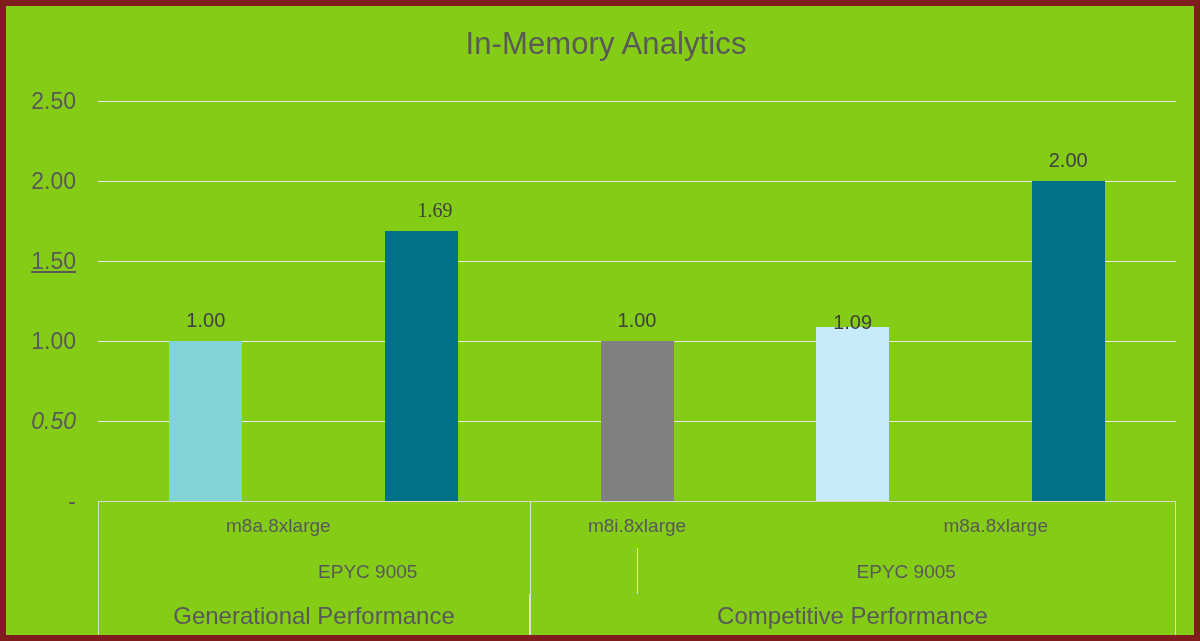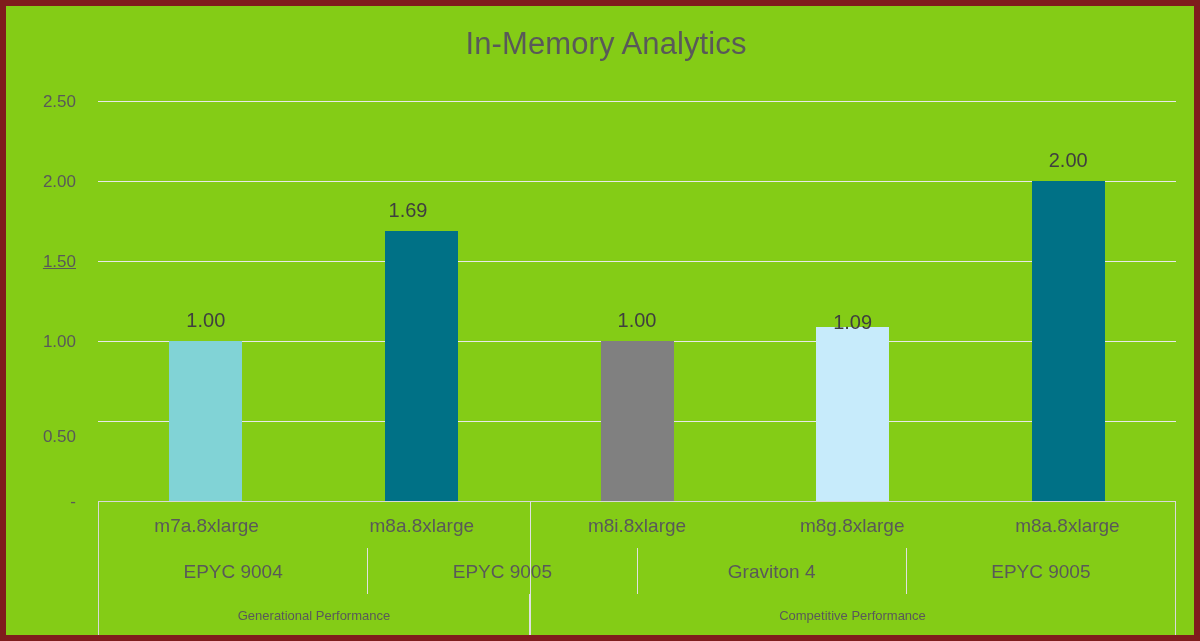"2.50" .y-tick-label { font-size: 17px -> 23px }
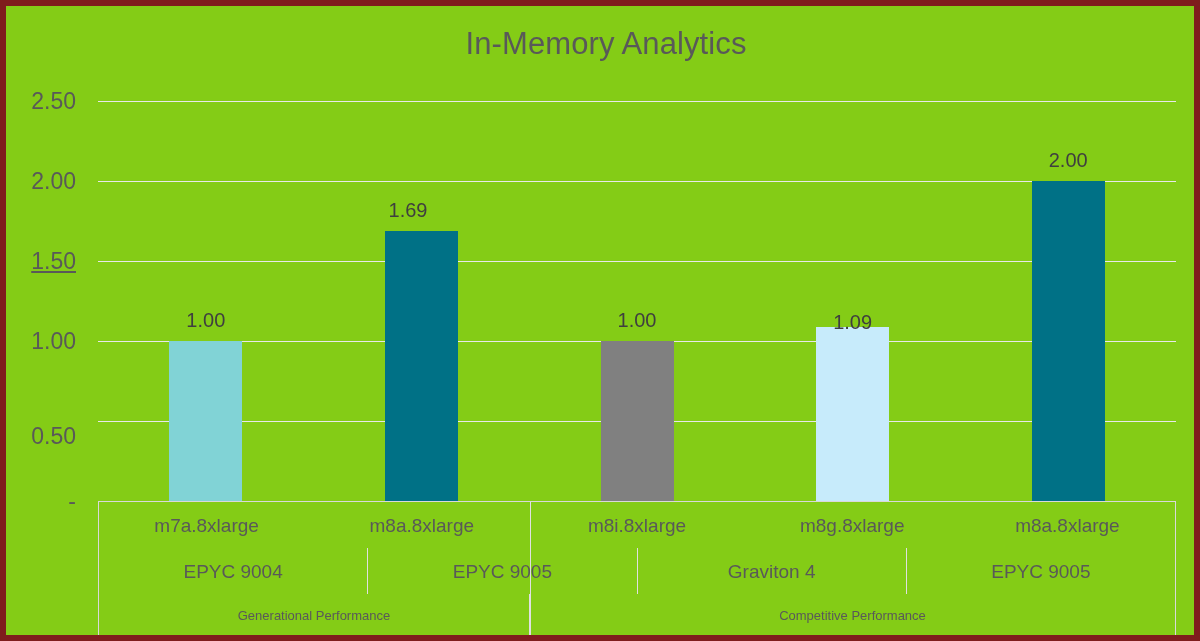"1.69" div.bar-label { font-family: none -> Liberation Serif, serif; left: 250px -> 277px }
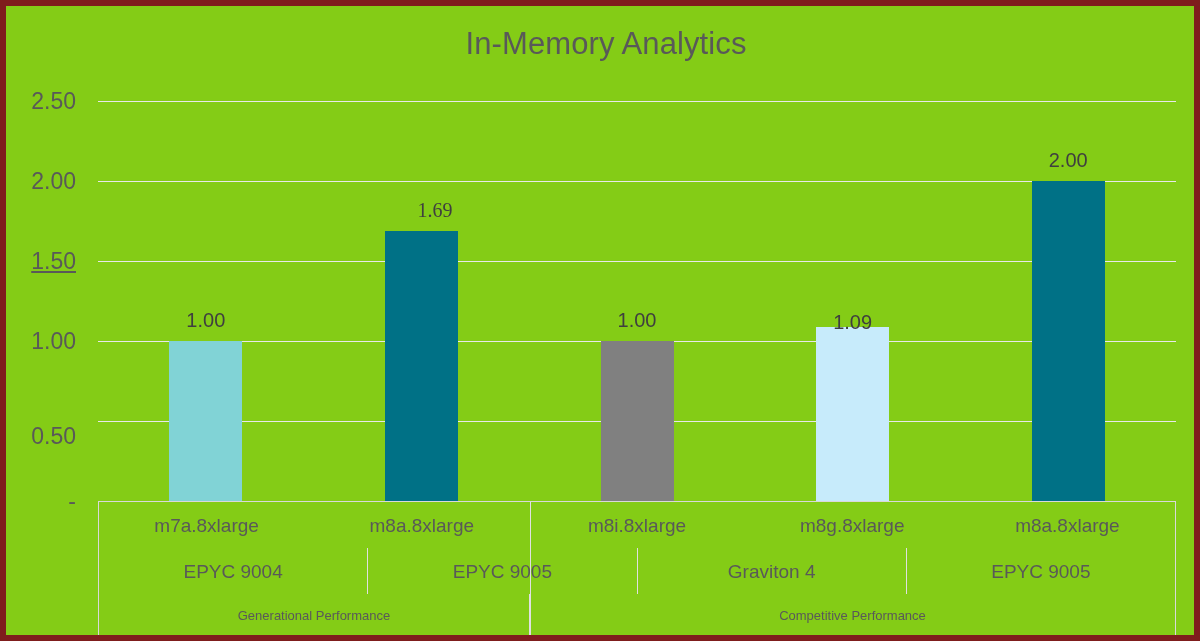"0.50" div.y-tick-label { font-style: none -> italic; top: 421px -> 406px }
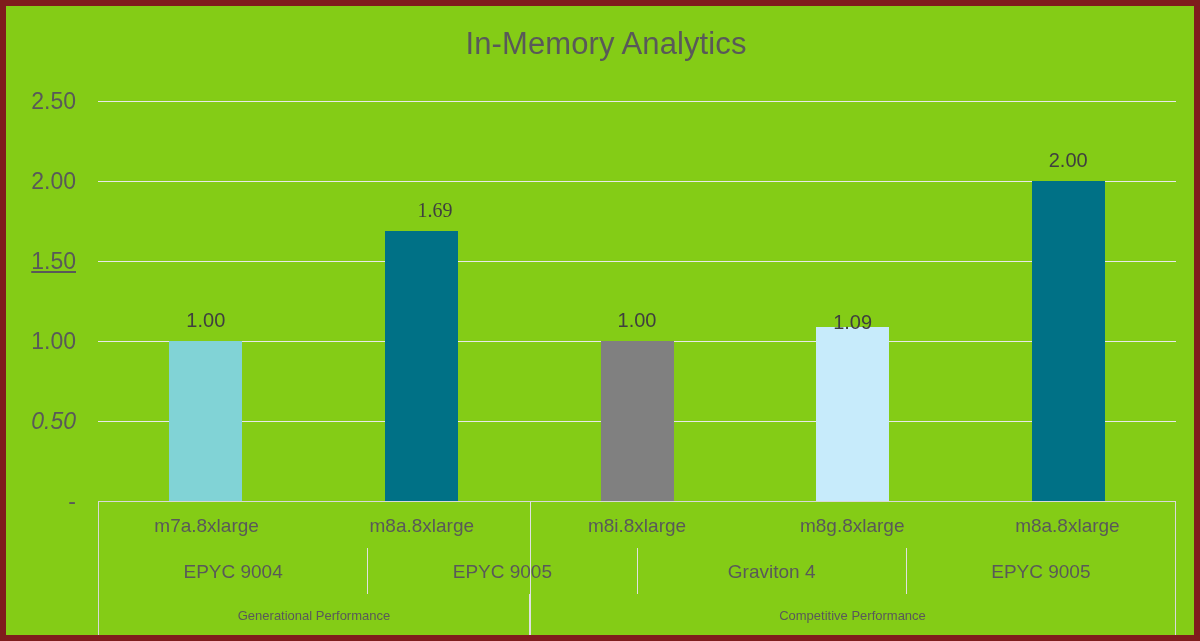"m7a.8xlarge" div.cat-cell { html: <div>m7a.8xlarge</div> -> none }
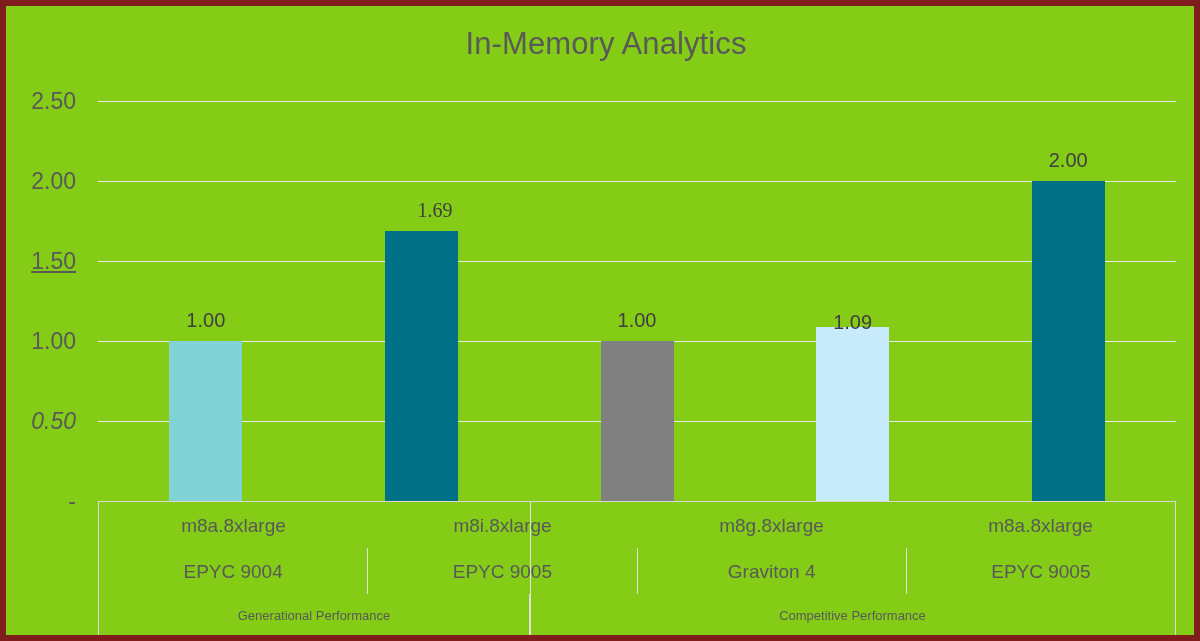"m8g.8xlarge" div.cat-cell { html: <div>m8g.8xlarge</div> -> none }
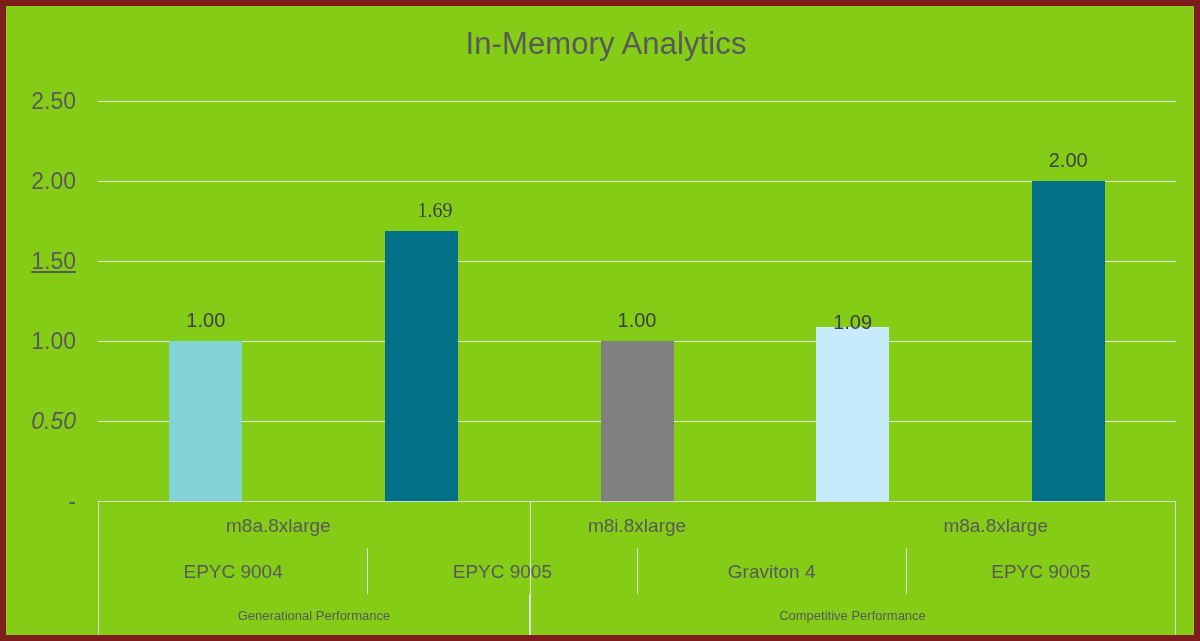"EPYC 9004" div.cat-cell { html: <div>EPYC 9004</div> -> none }
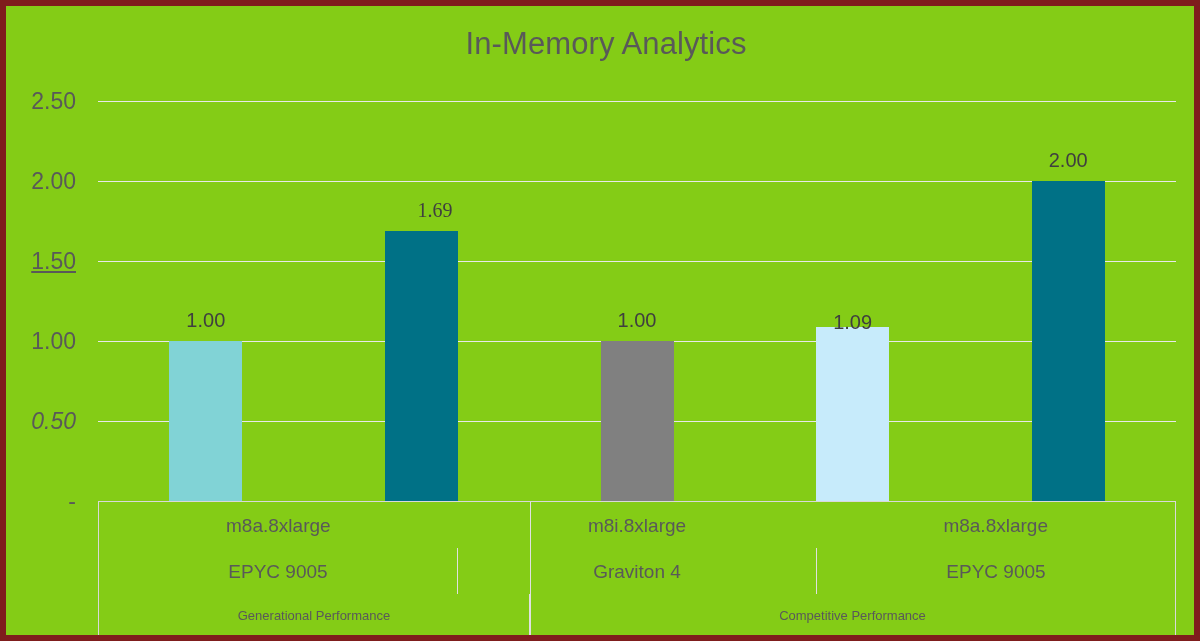"Graviton 4" div.cat-cell { html: <div>Graviton 4</div> -> none }
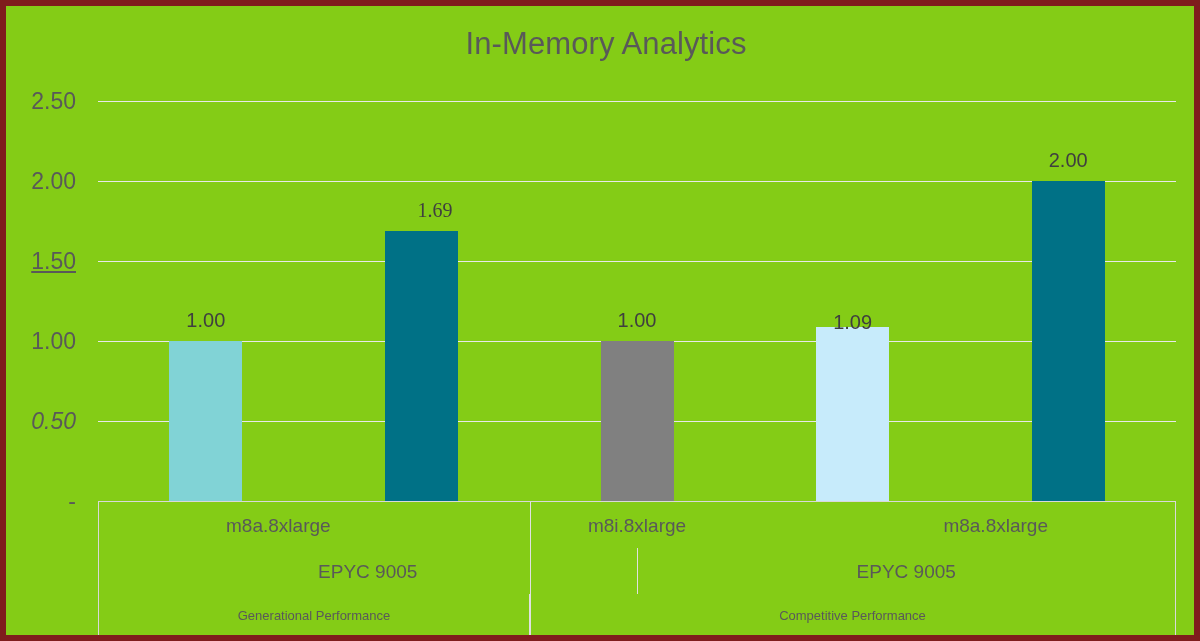"Generational Performance" .group-cell { font-size: 13px -> 24px }
